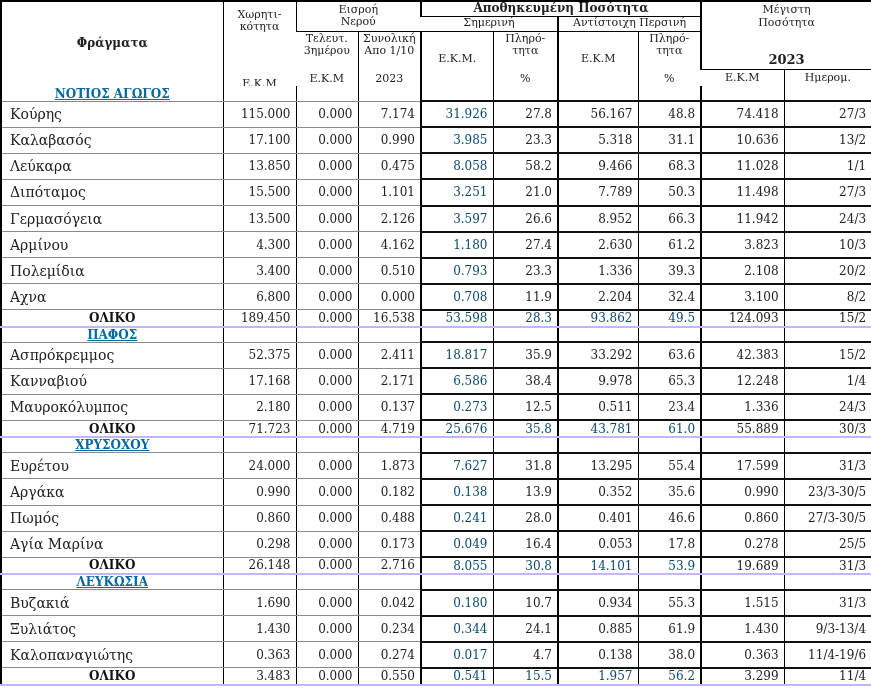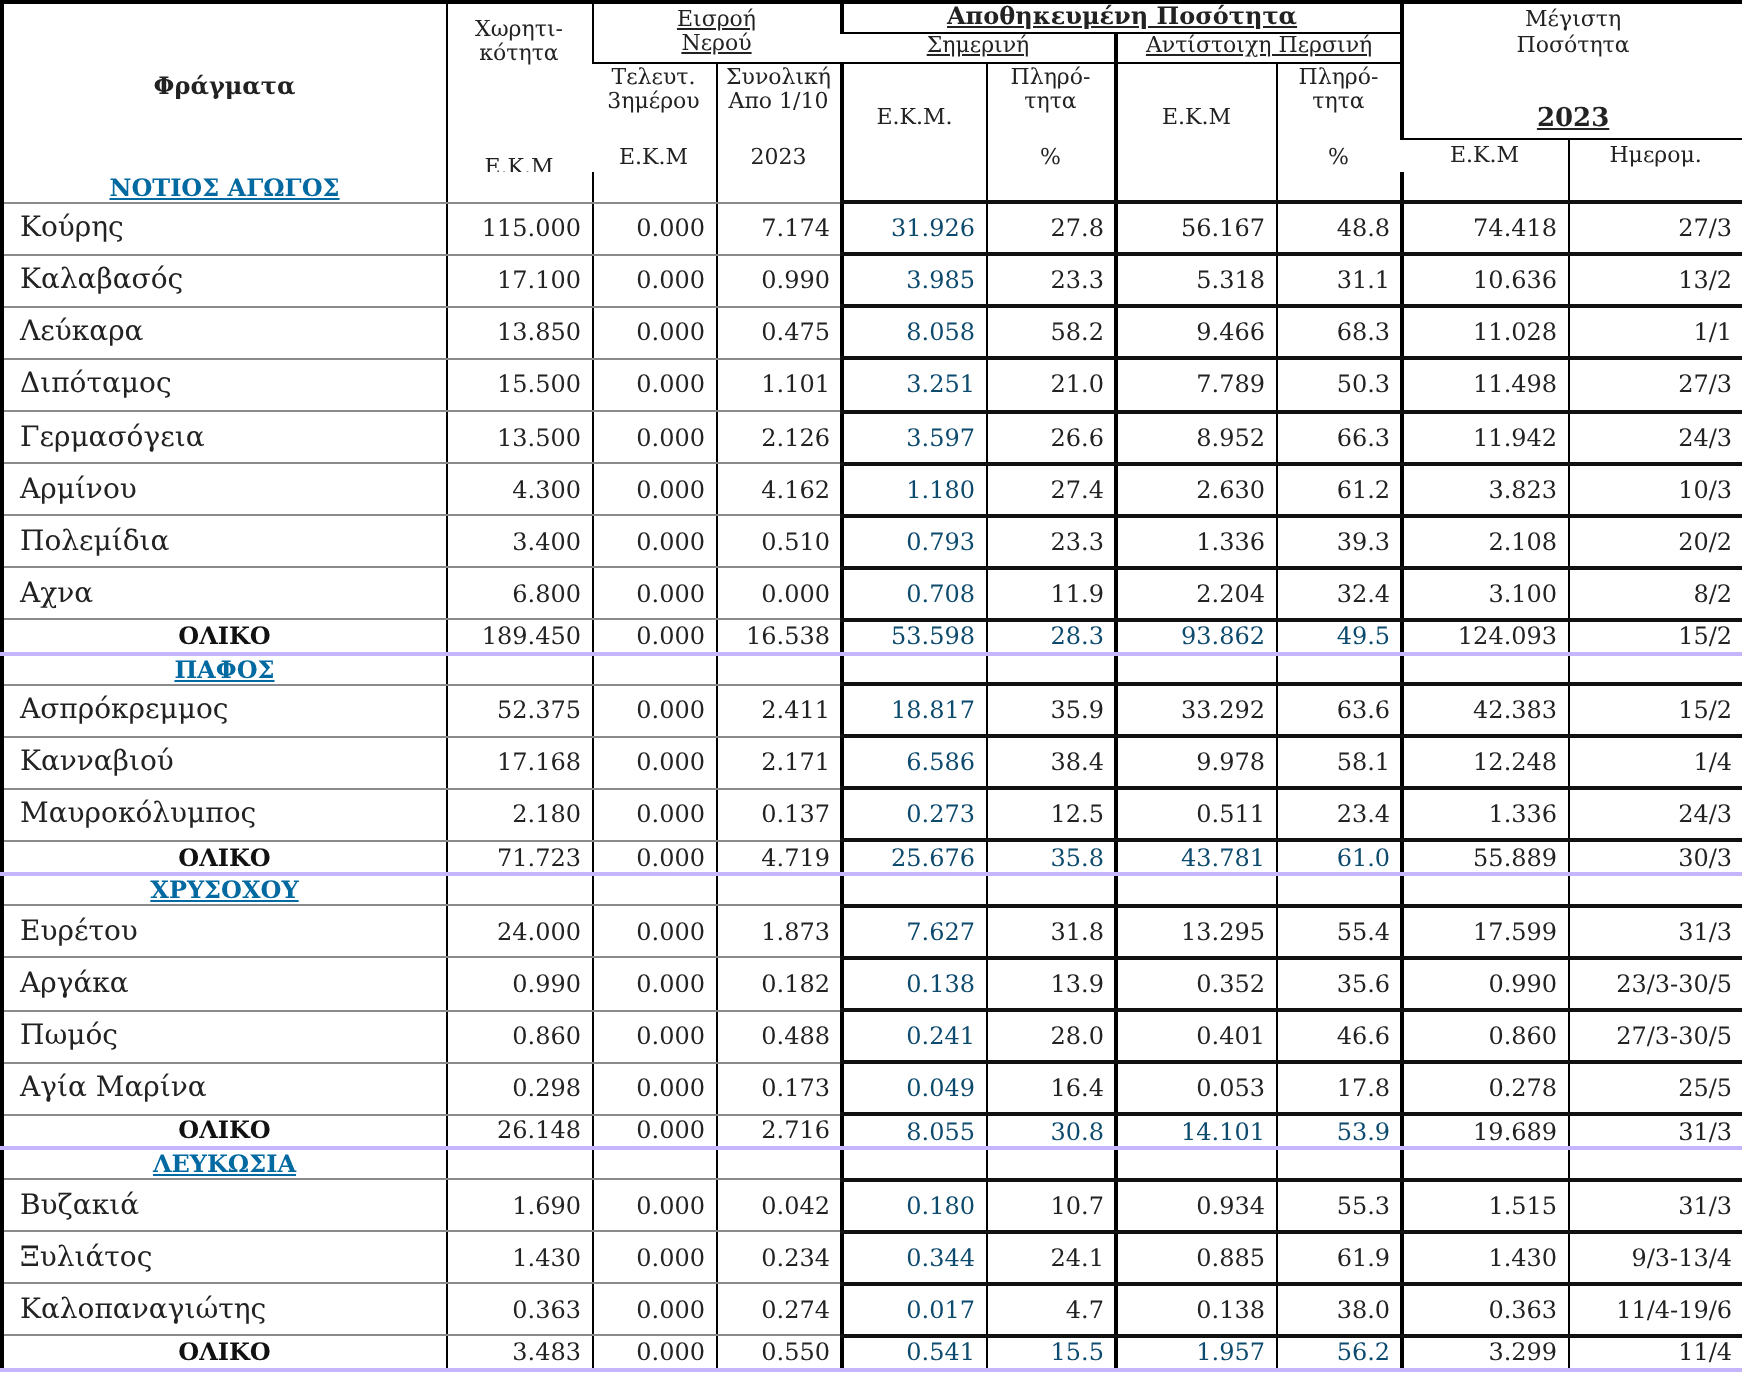"Εισροή" .bb1 { text-decoration: underline -> none }
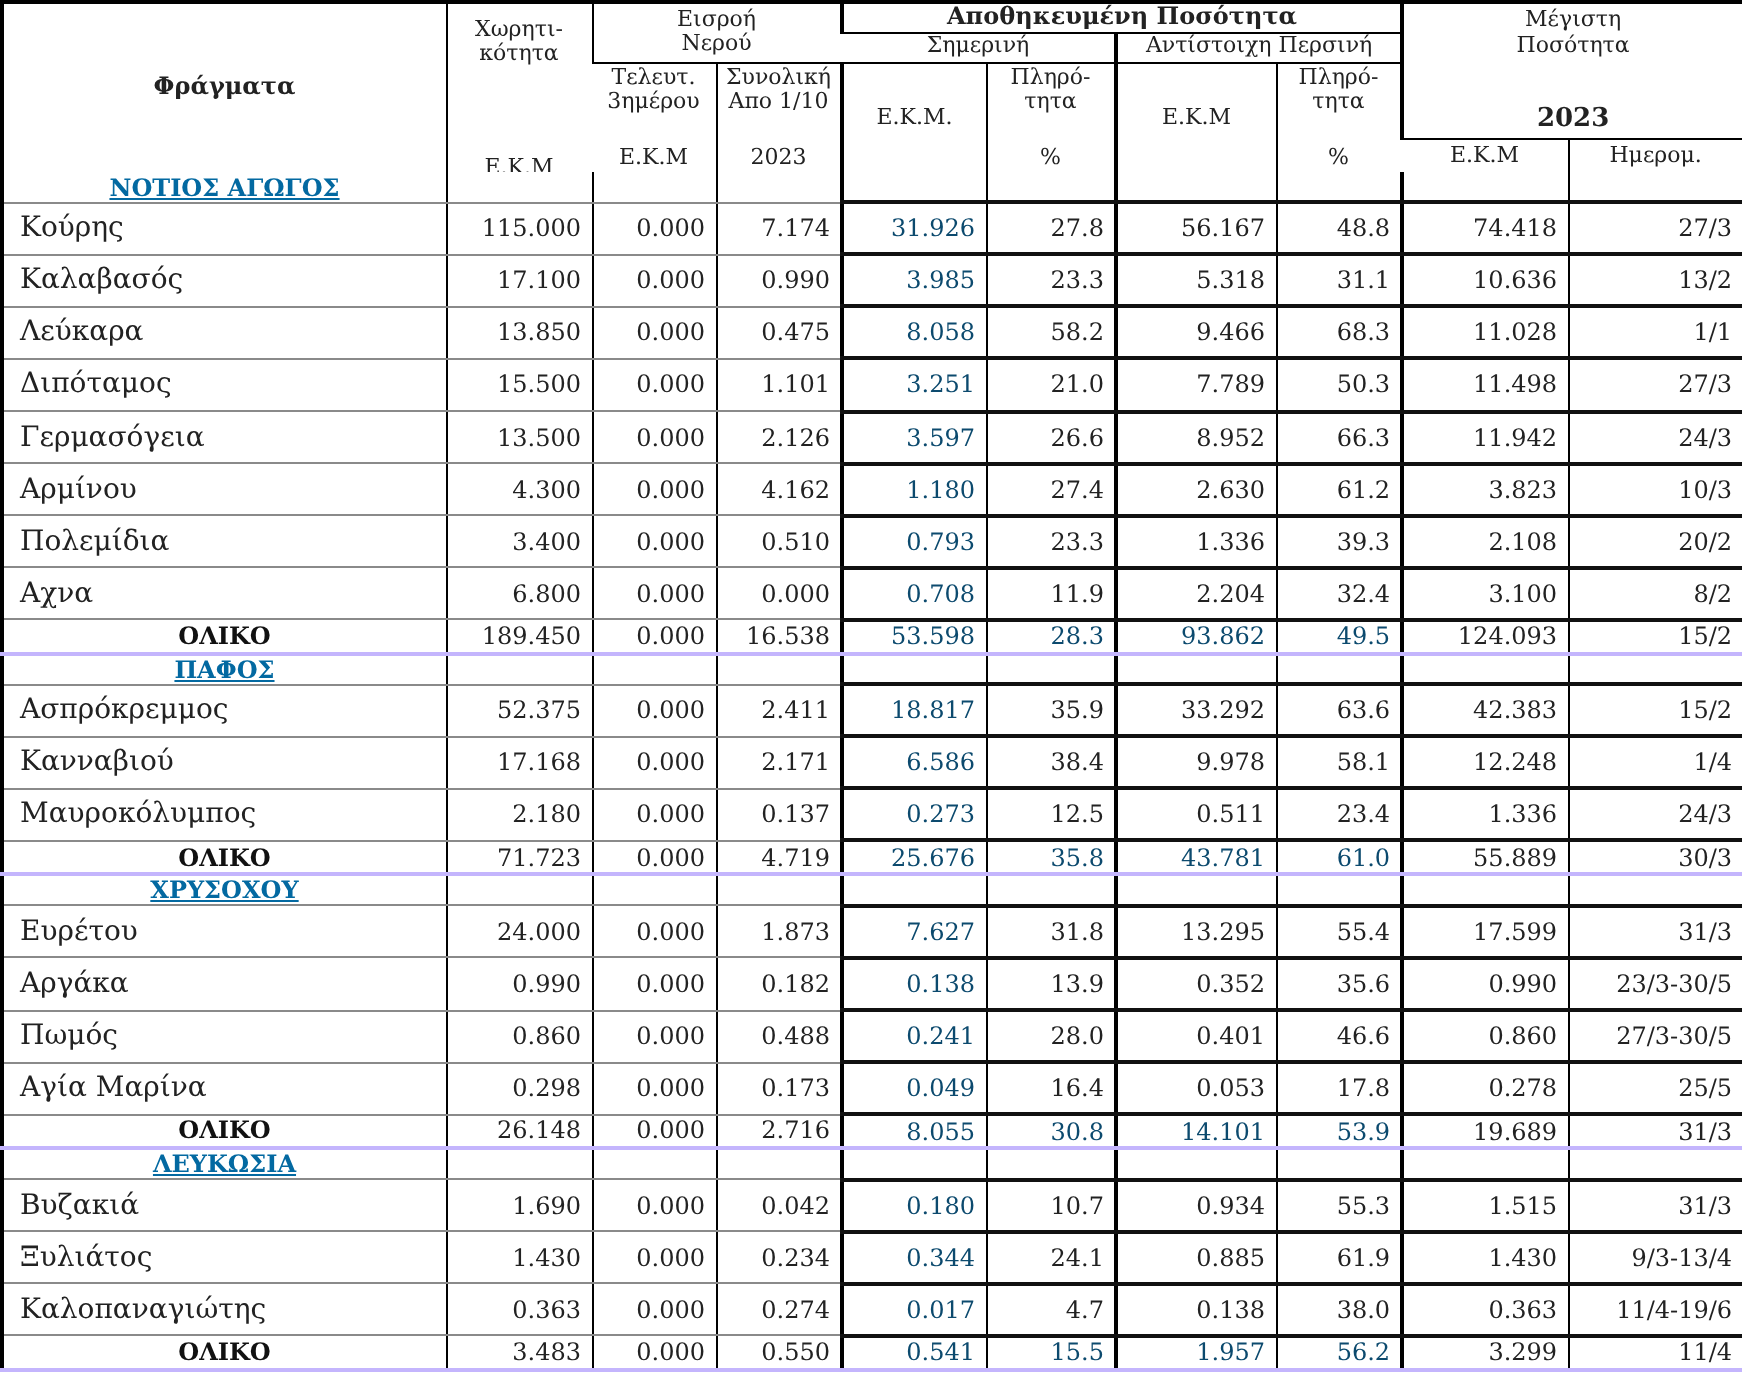"58.1" td.num { text: 58.1 -> 65.3 }
